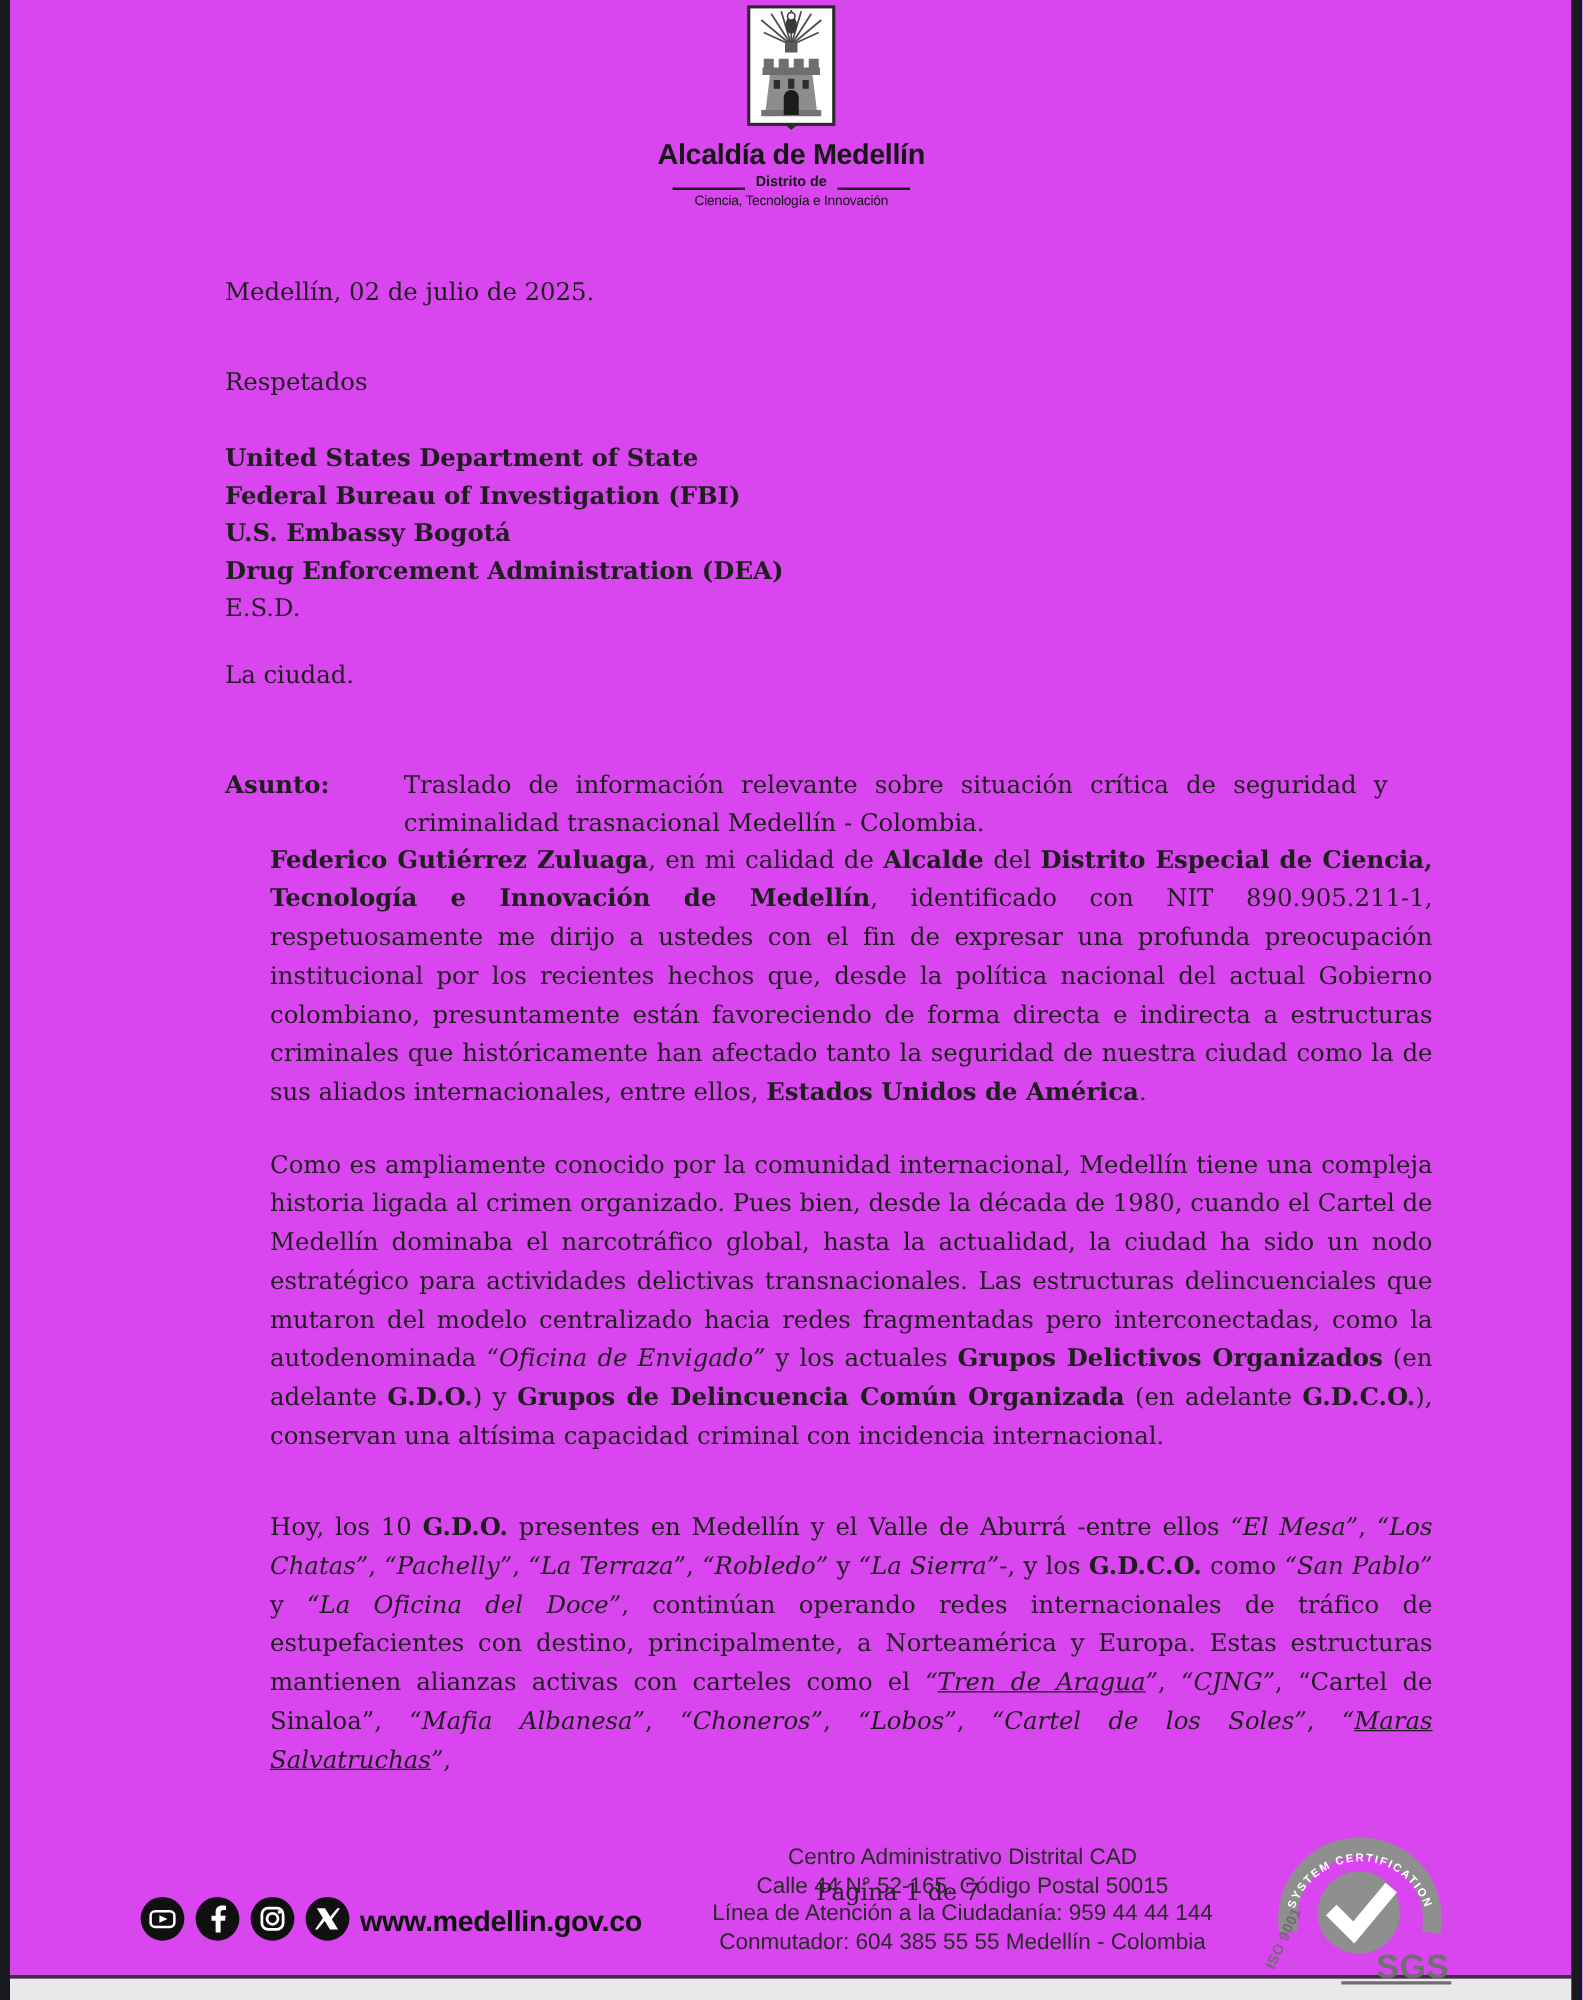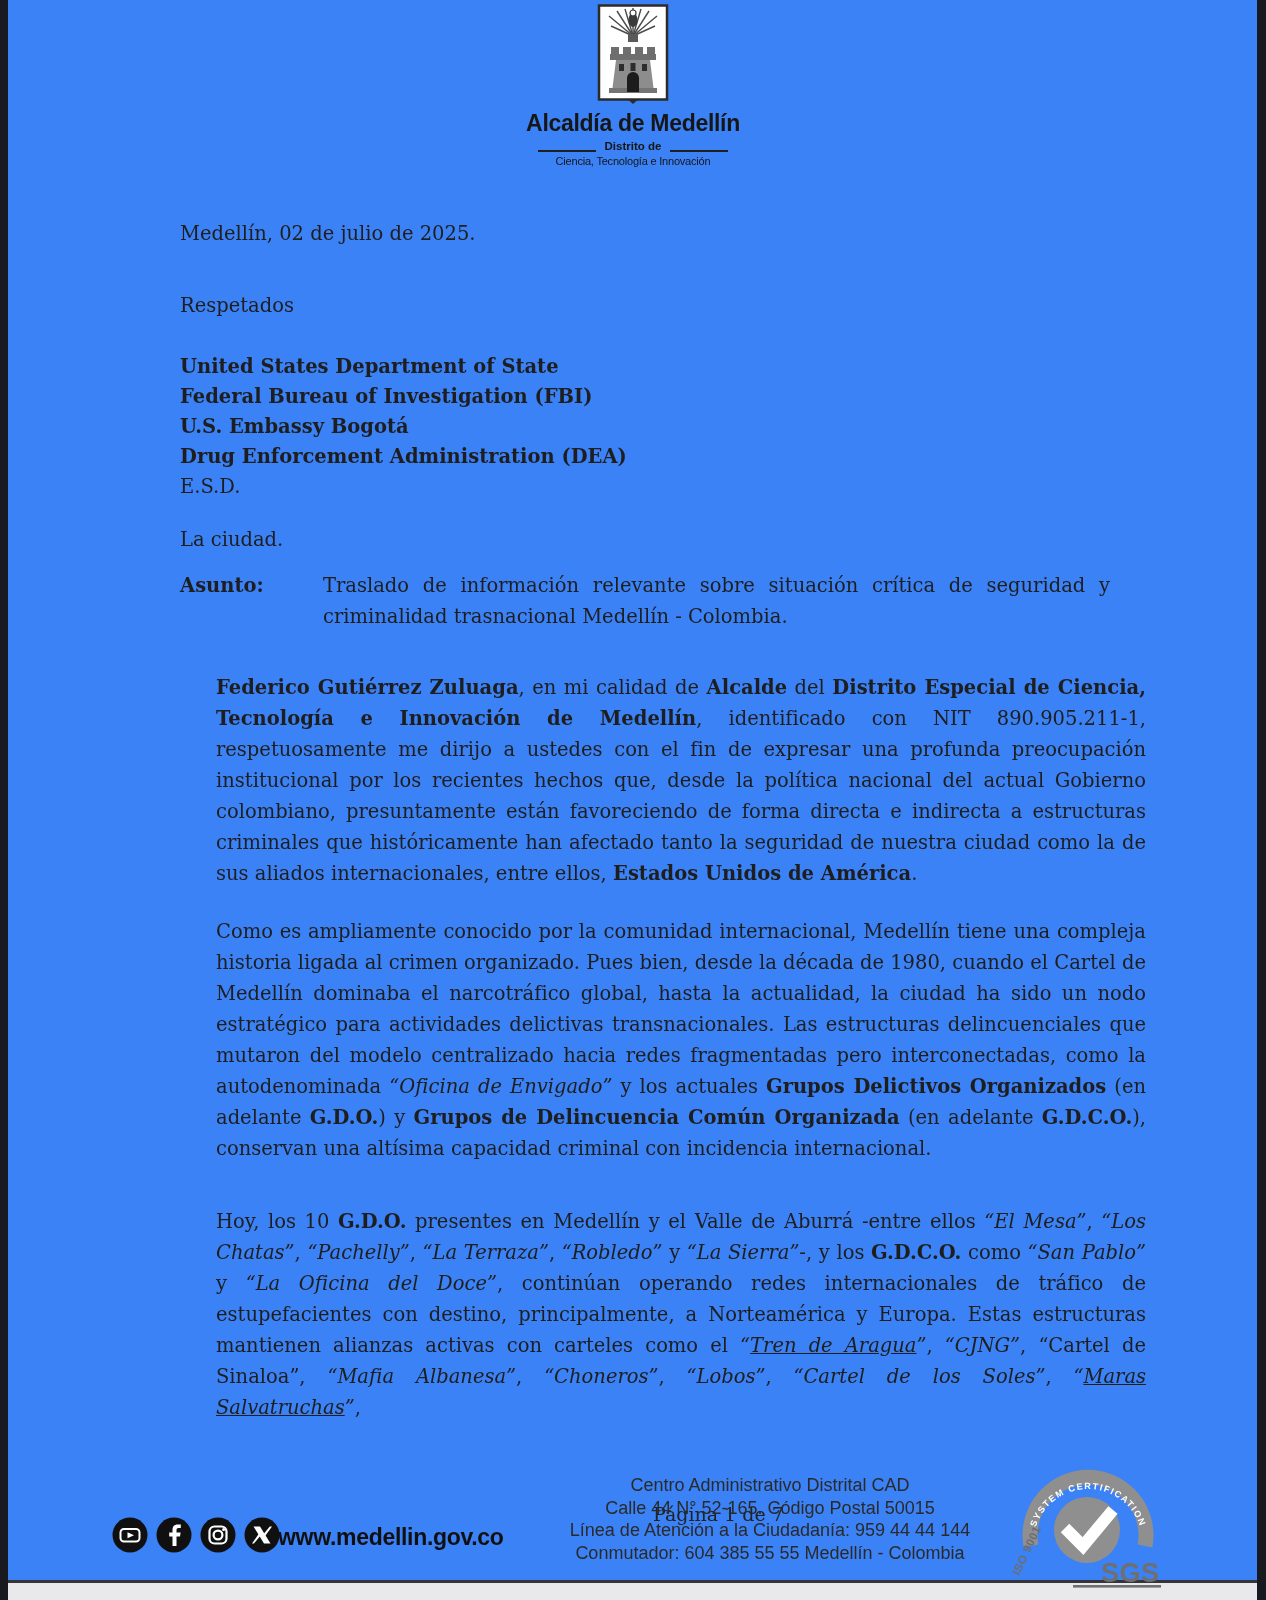"Alcaldía de Medellín" .page { background: #3b82f6 -> #d946ef }
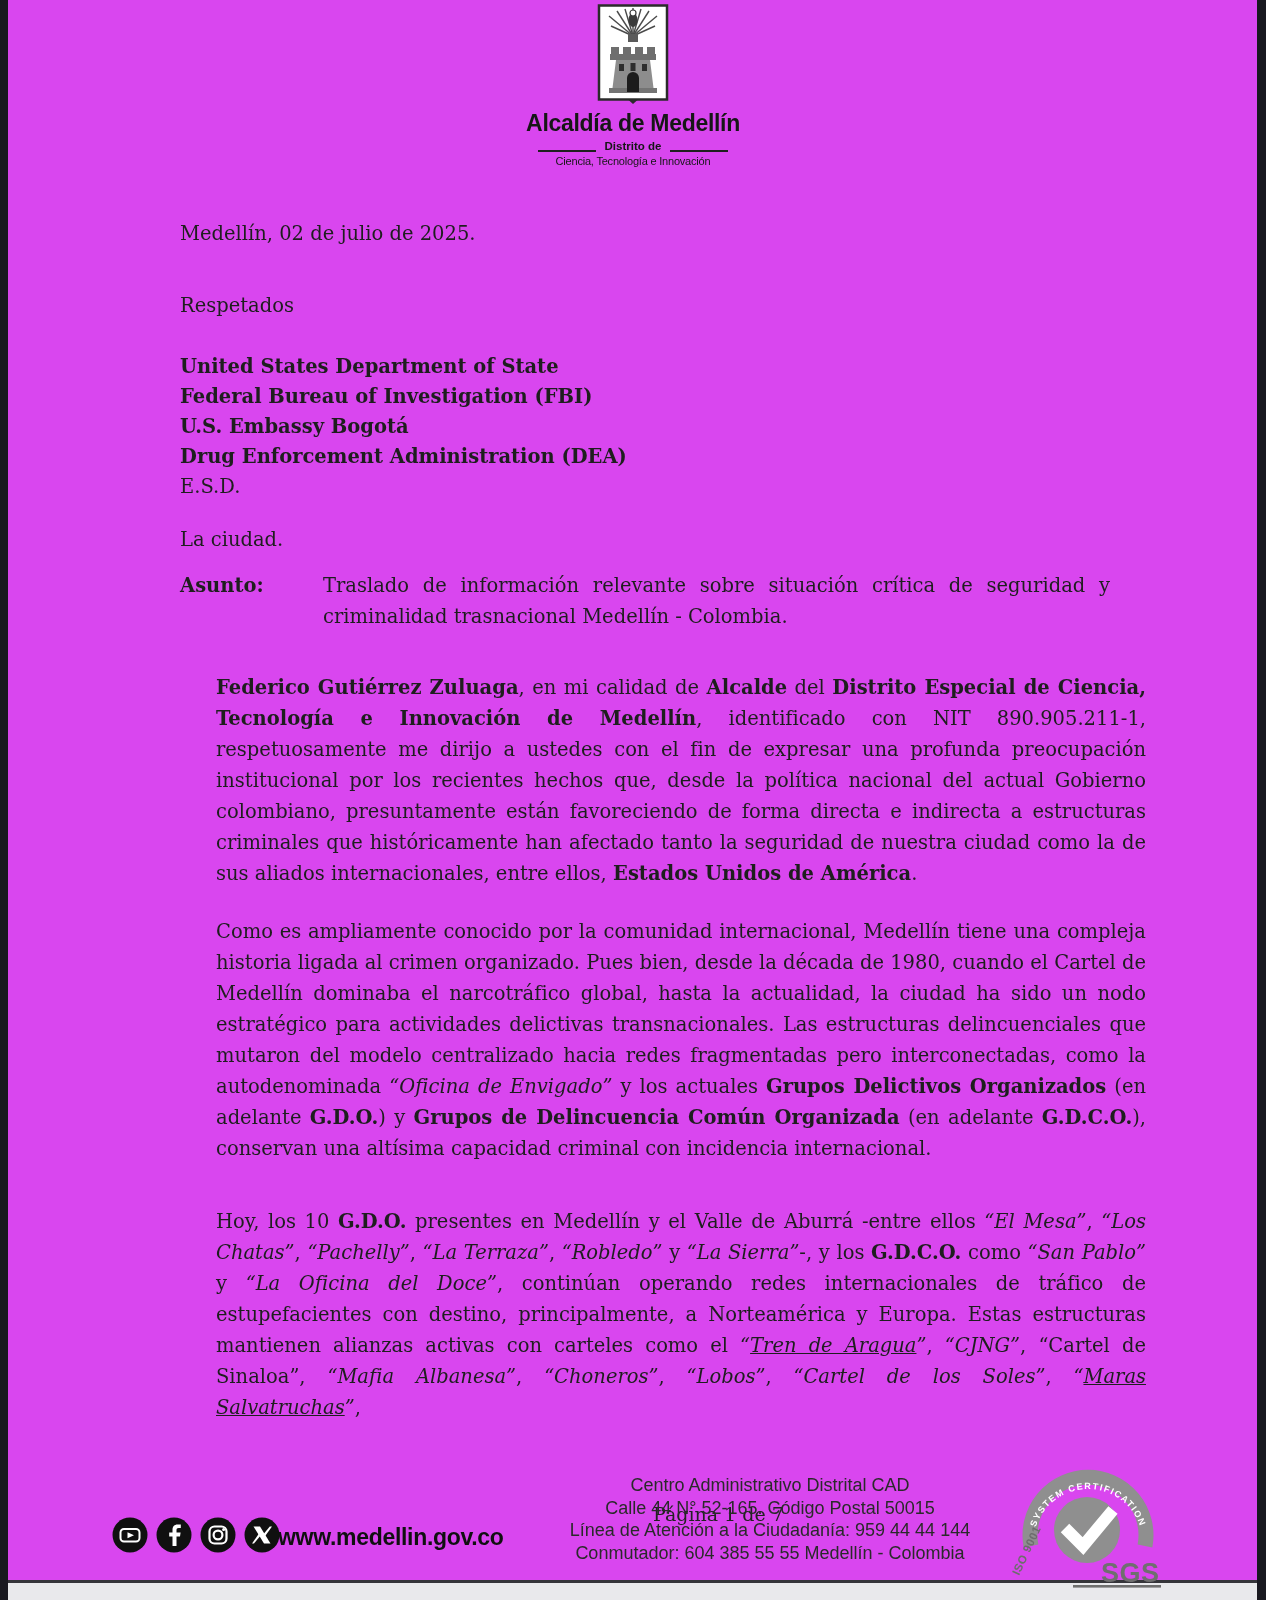"Asunto:" .subject { top: 570px -> 612px }
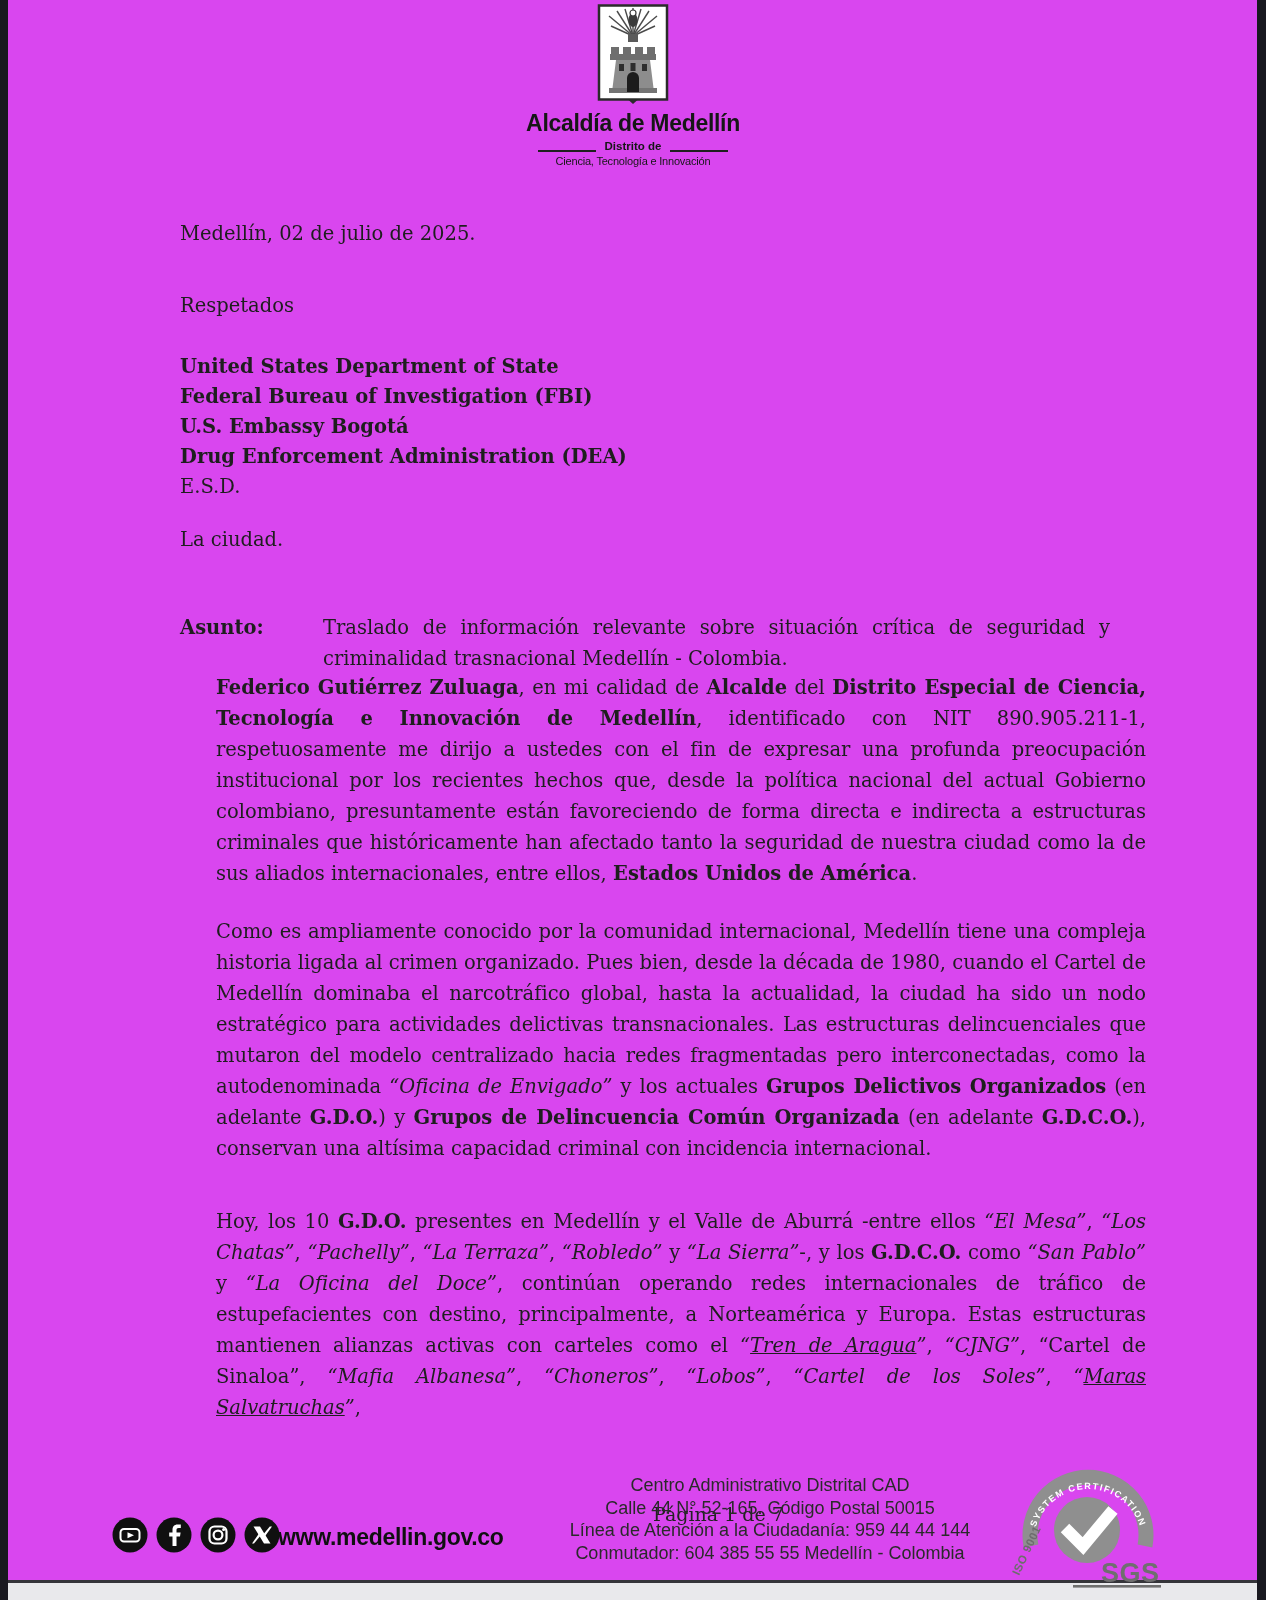"www.medellin.gov.co" .footer-site { left: 278px -> 288px }
